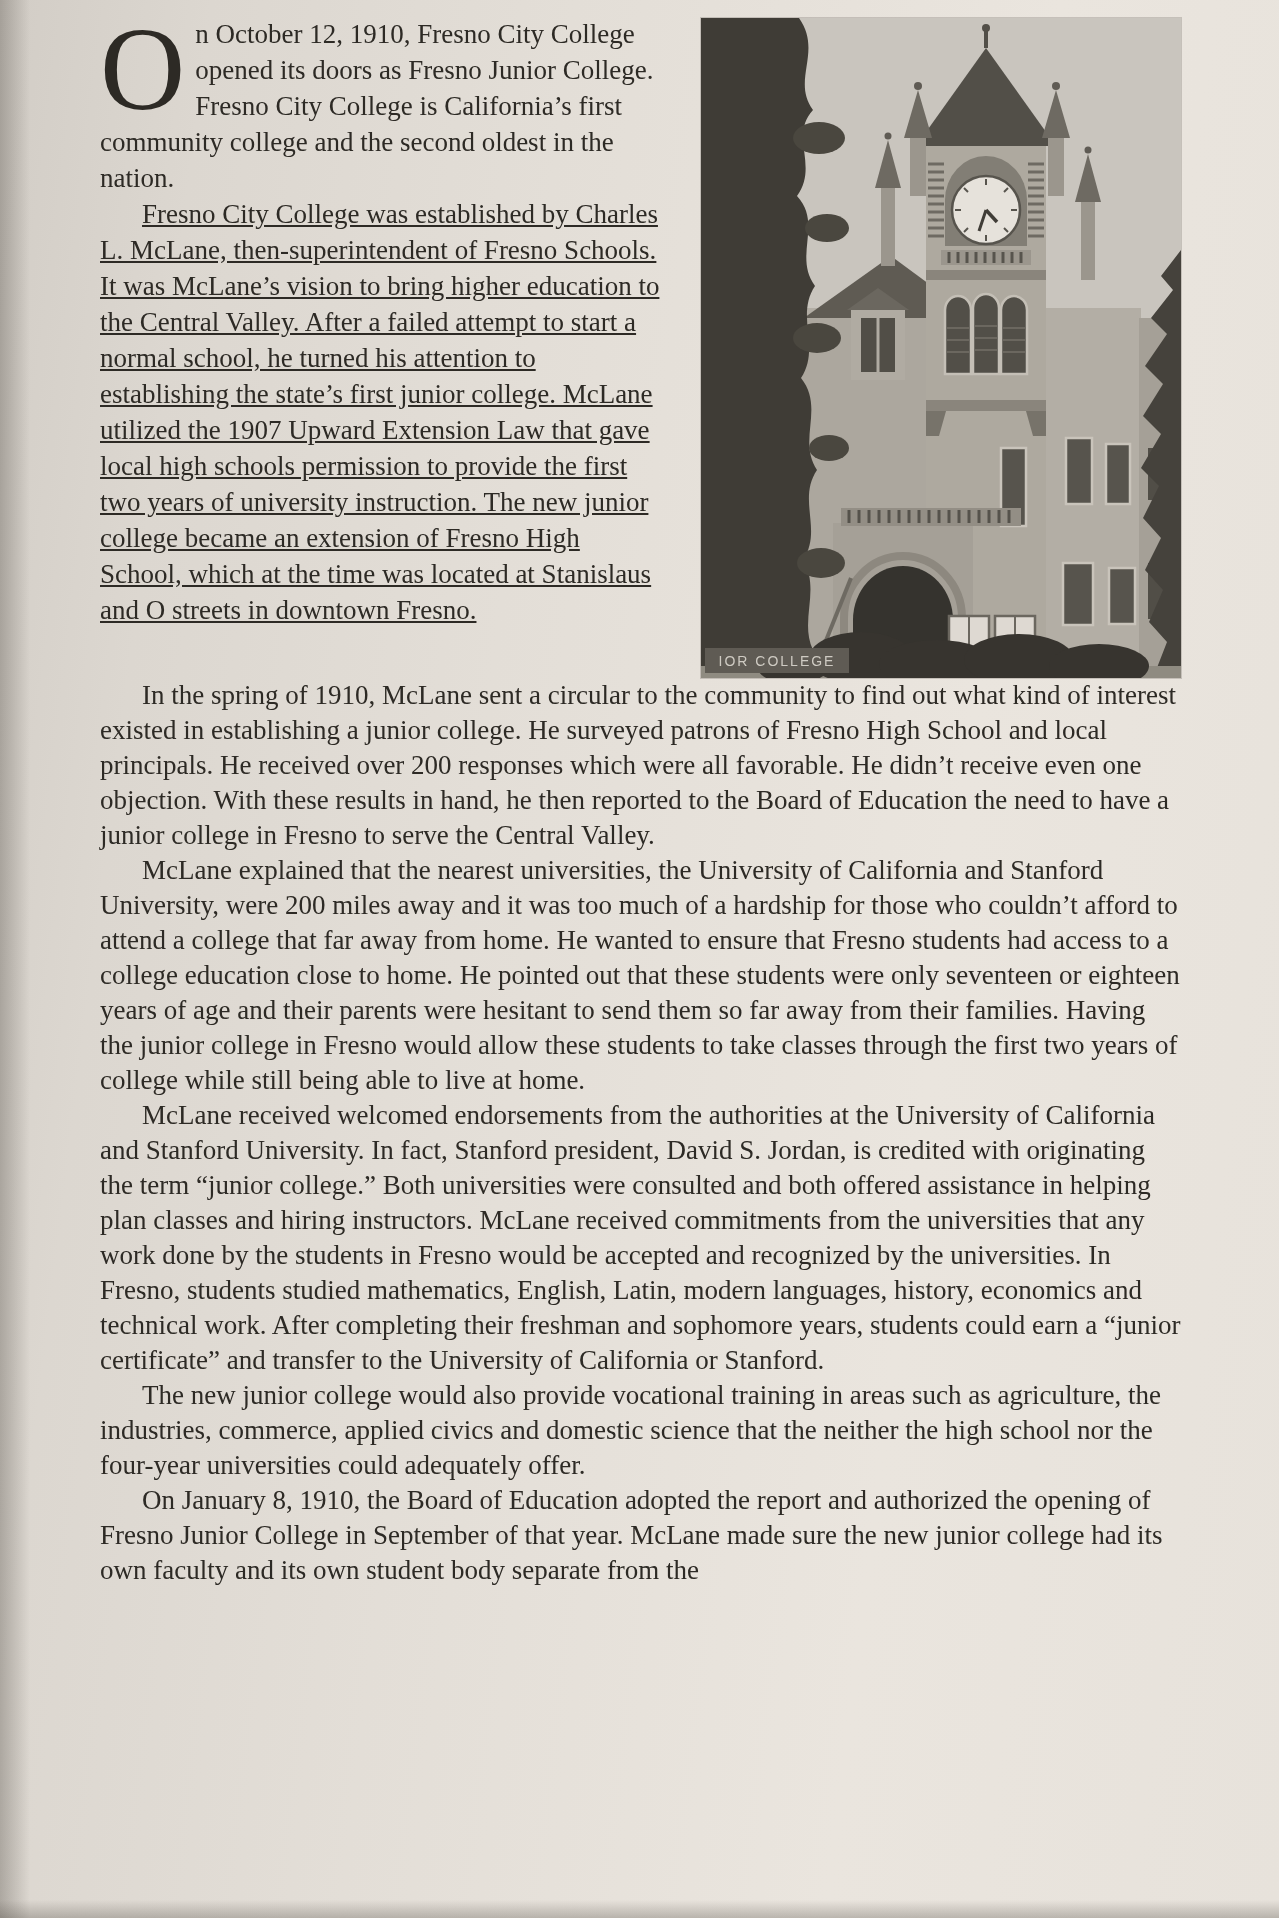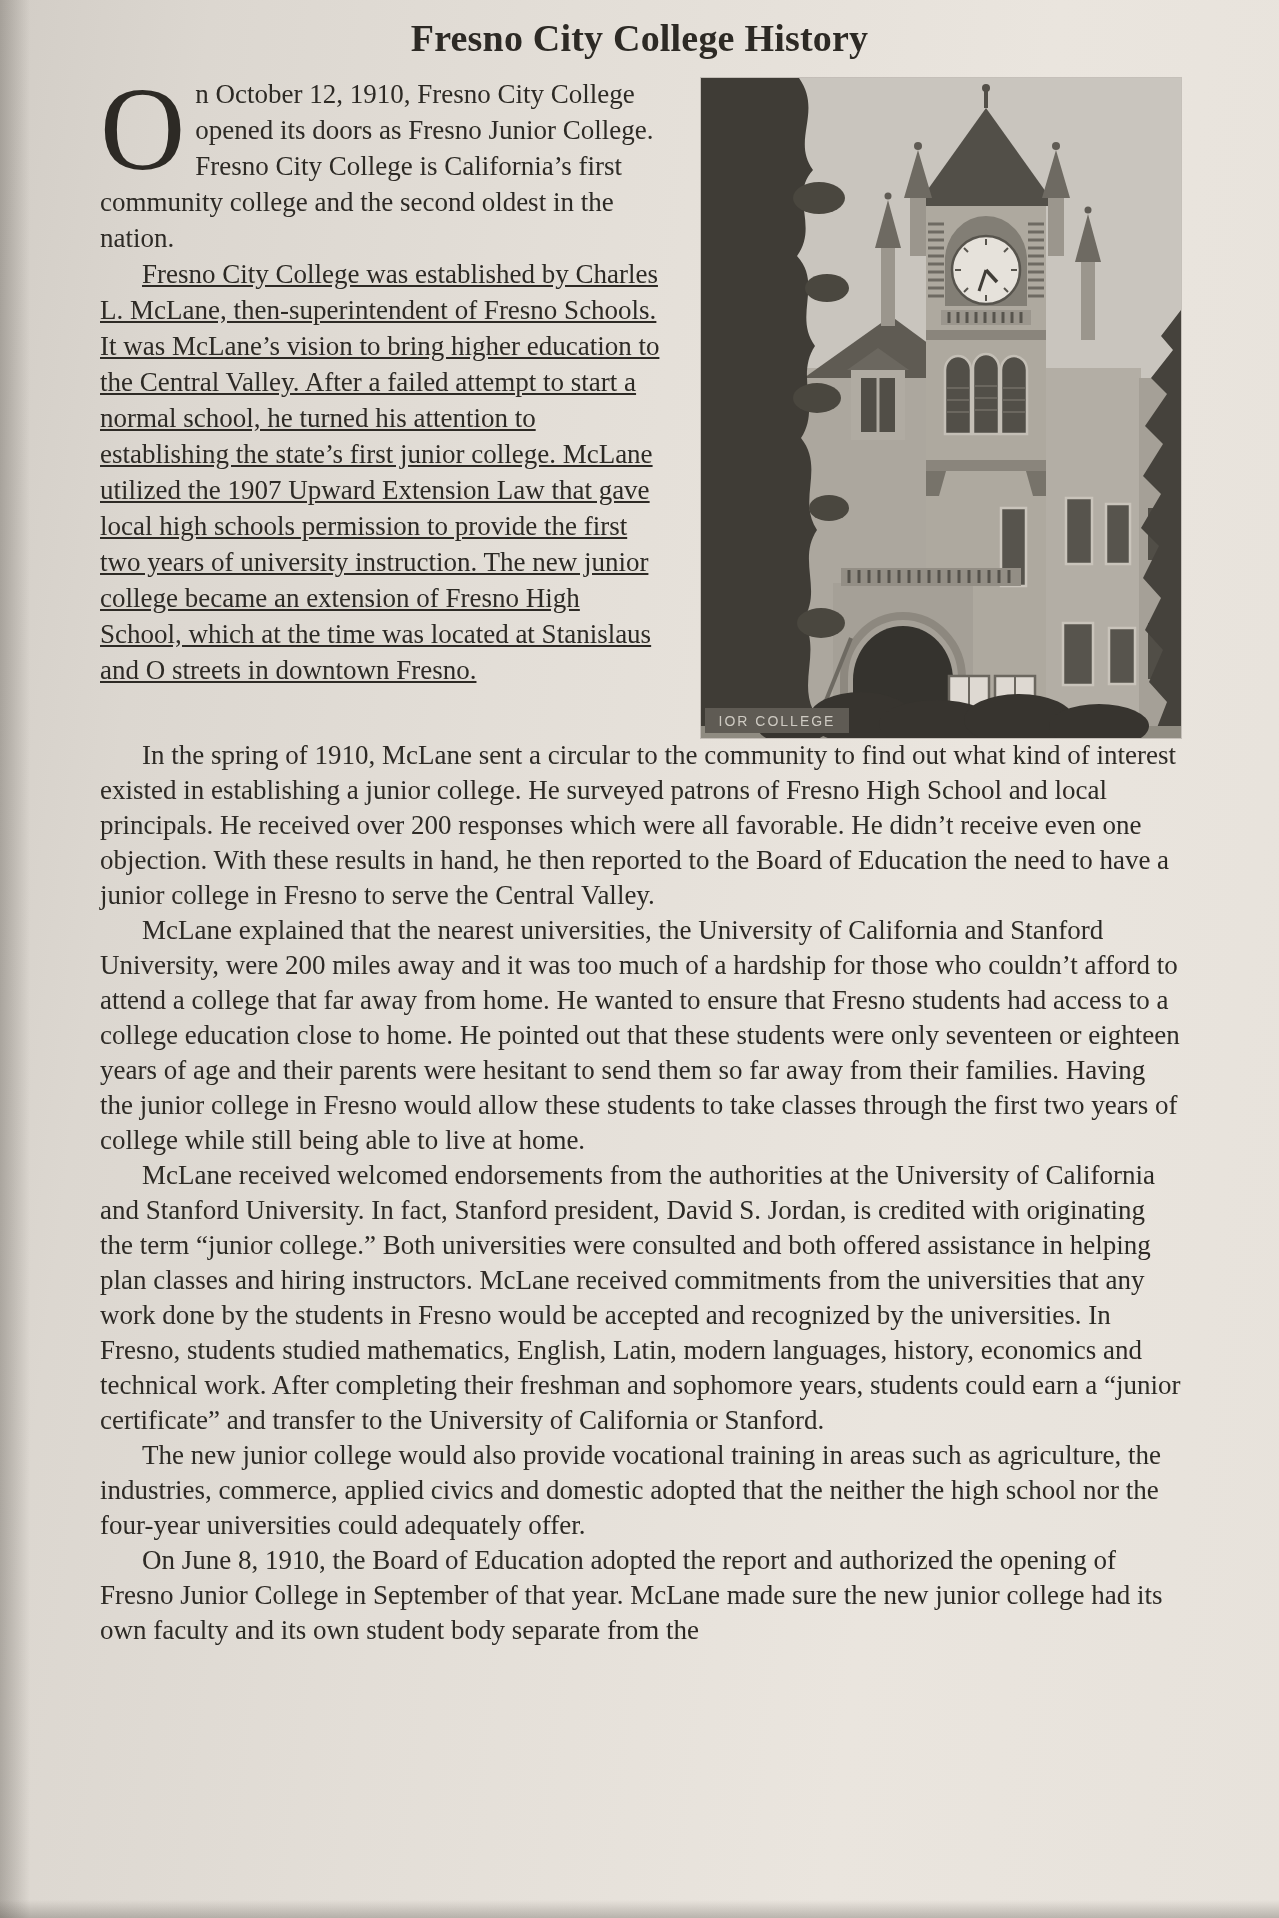"Fresno City College History" h1.title { html: <h1>Fresno City College History</h1> -> none }
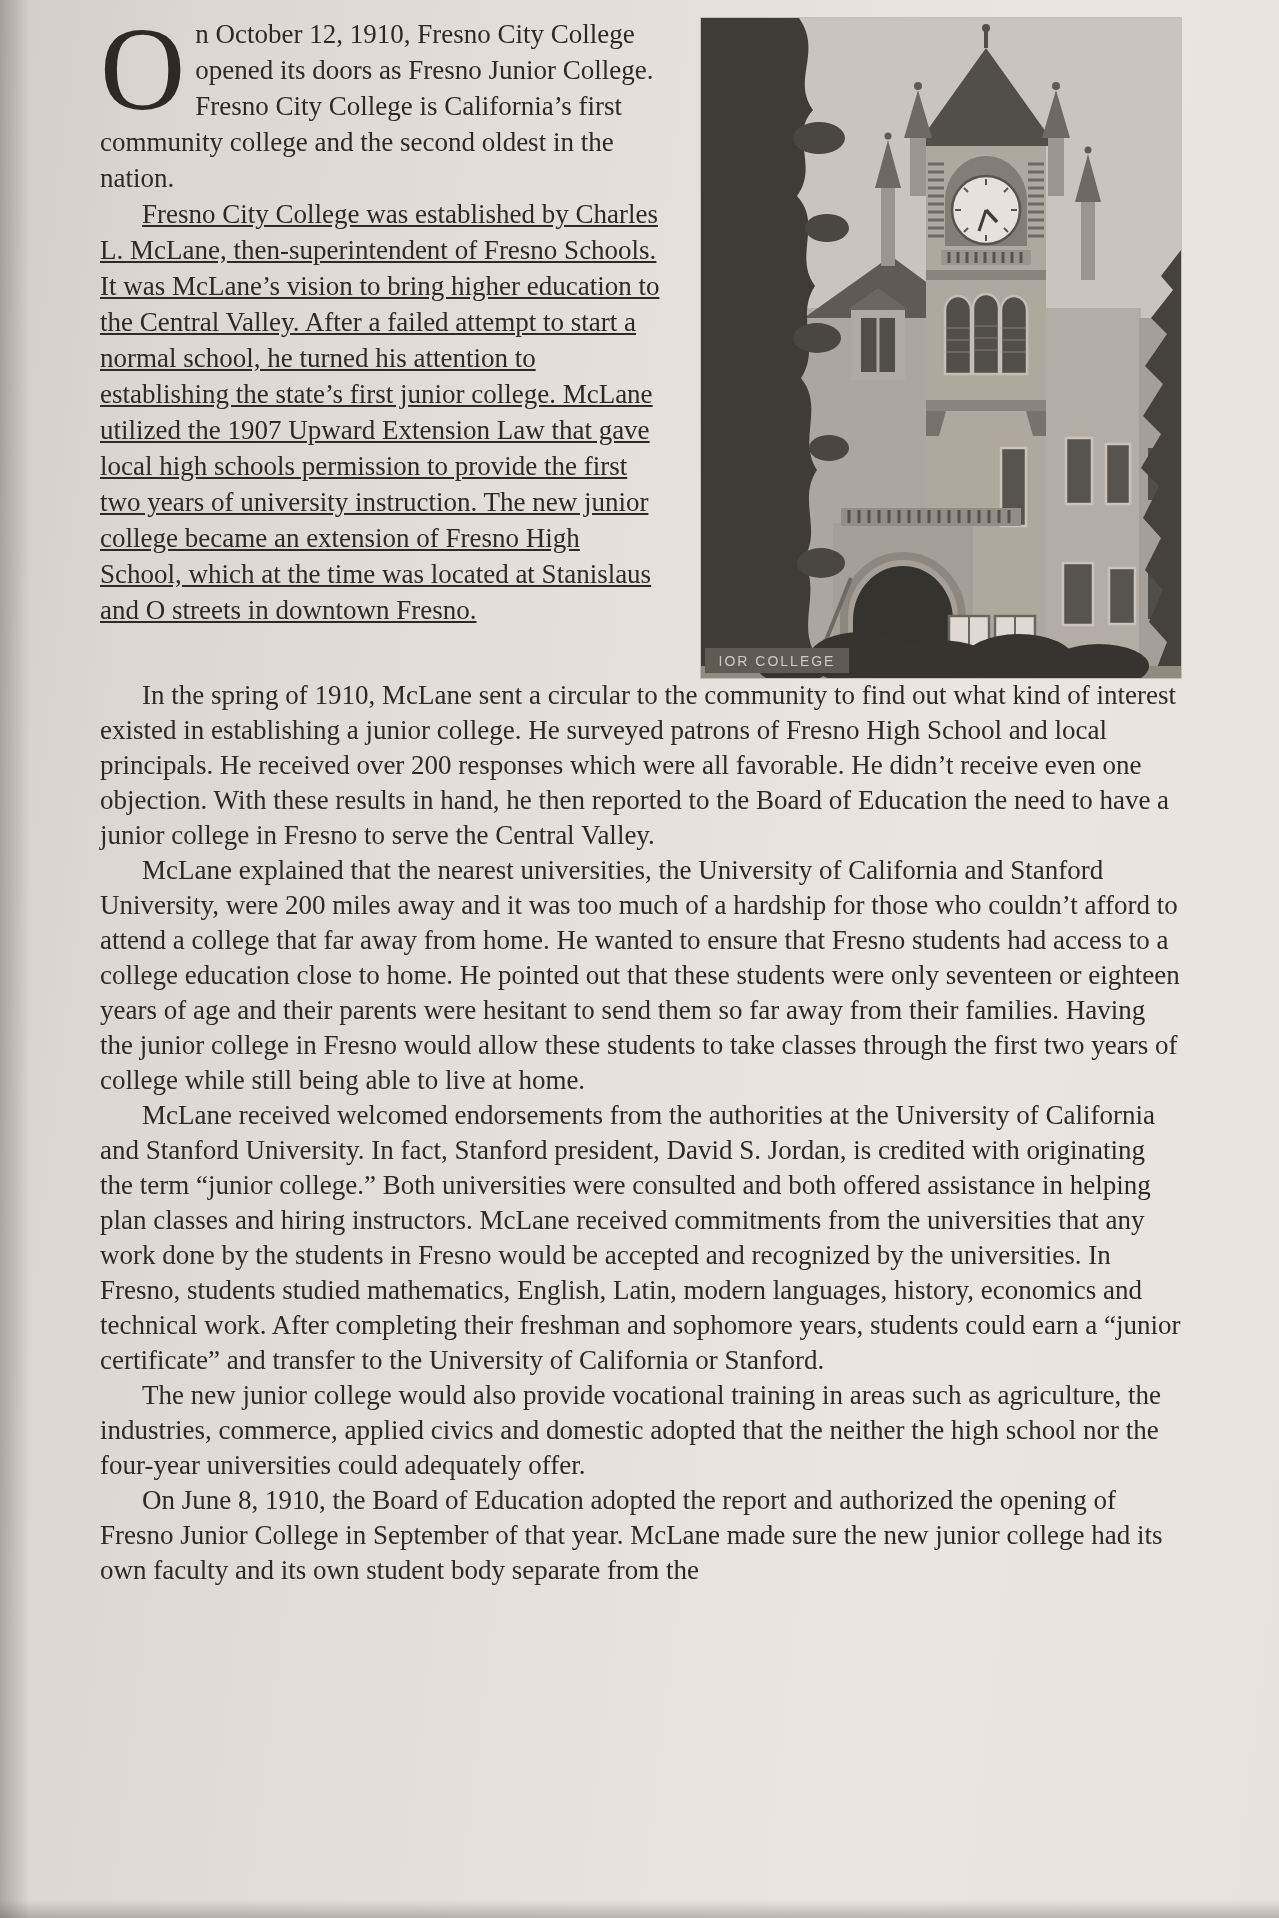"The new junior college would" p { text: adopted -> science }
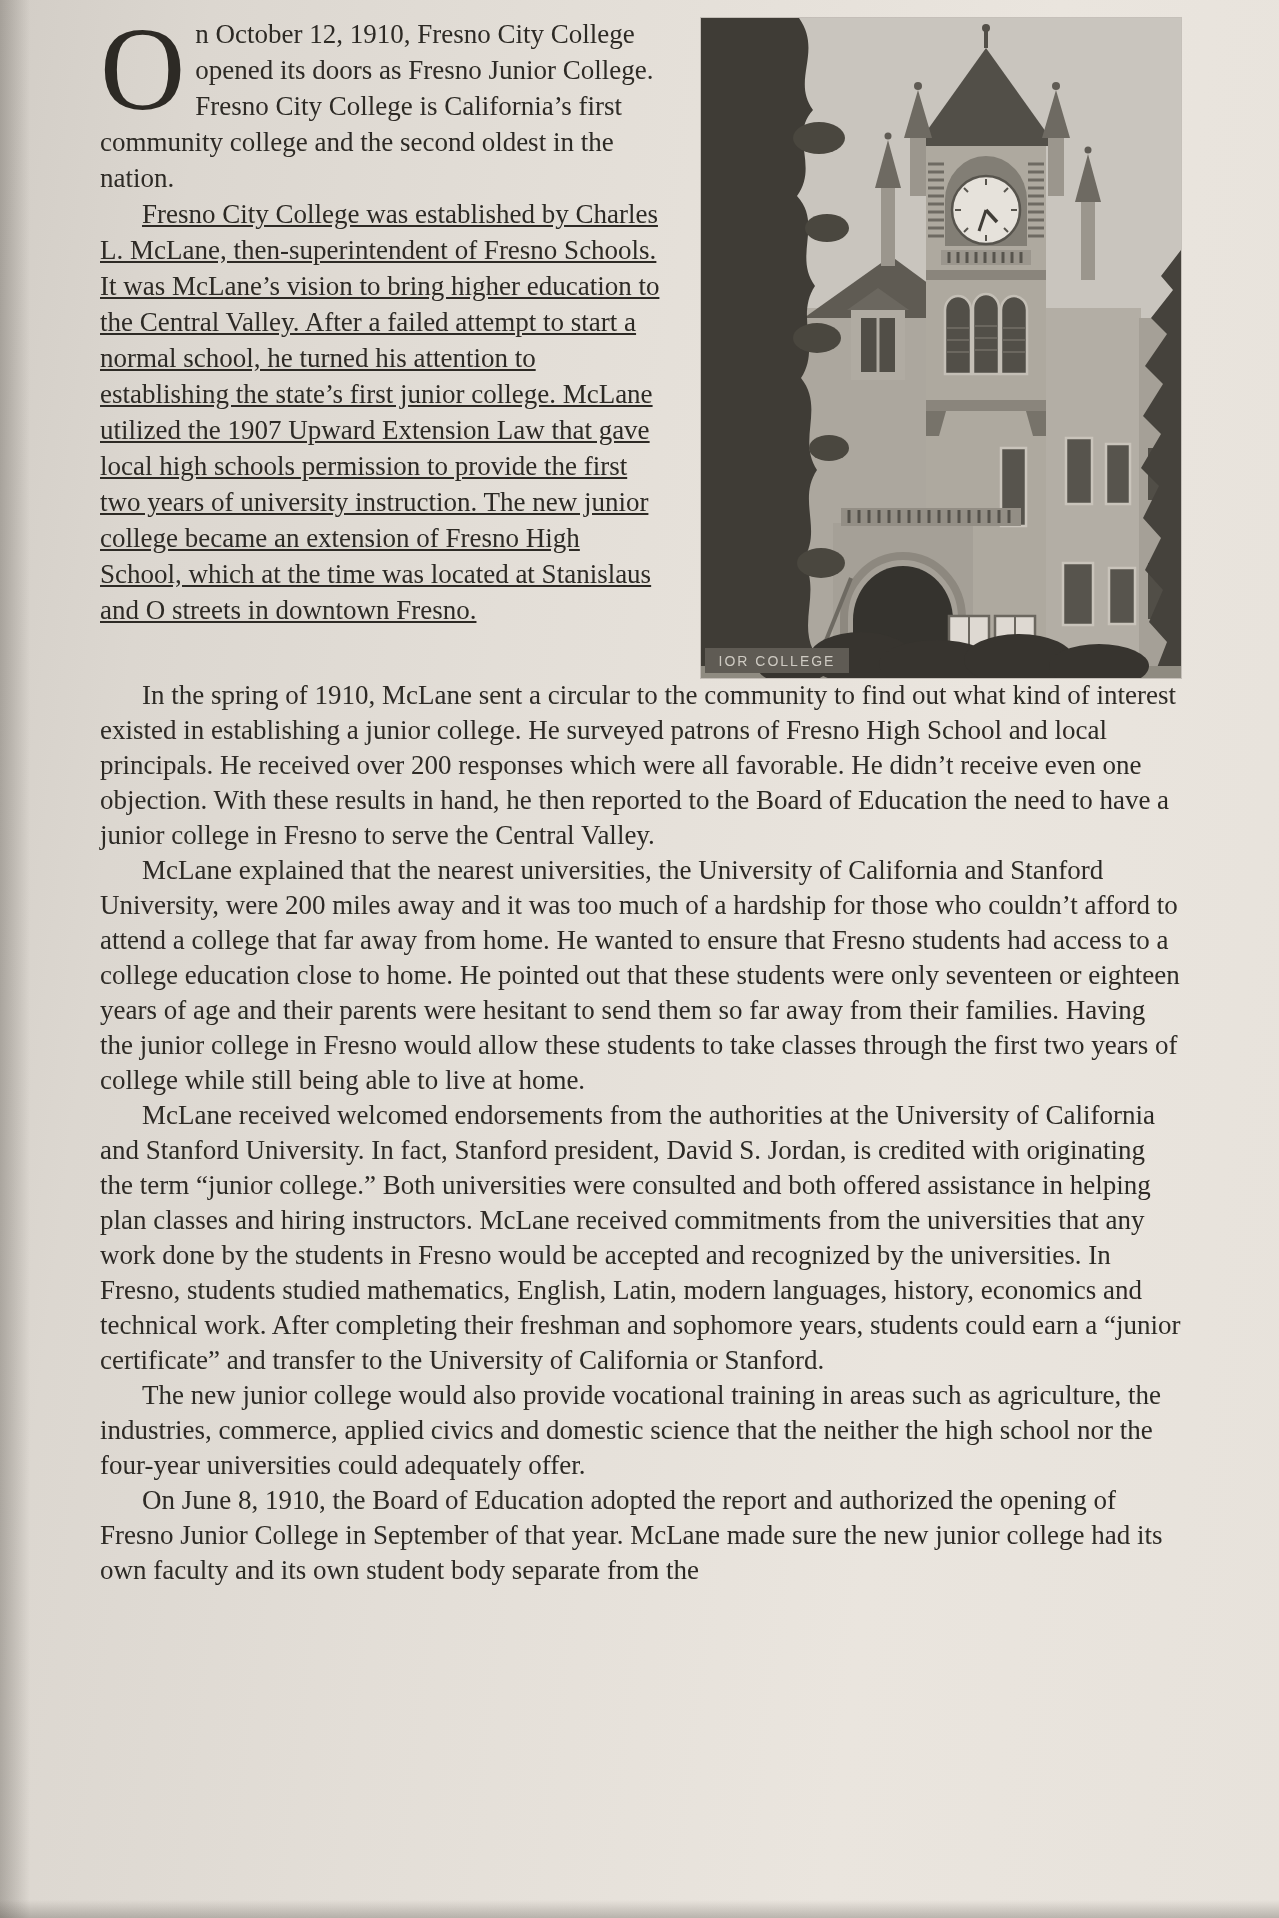"On June 8, 1910, the" p { text: June -> January }
